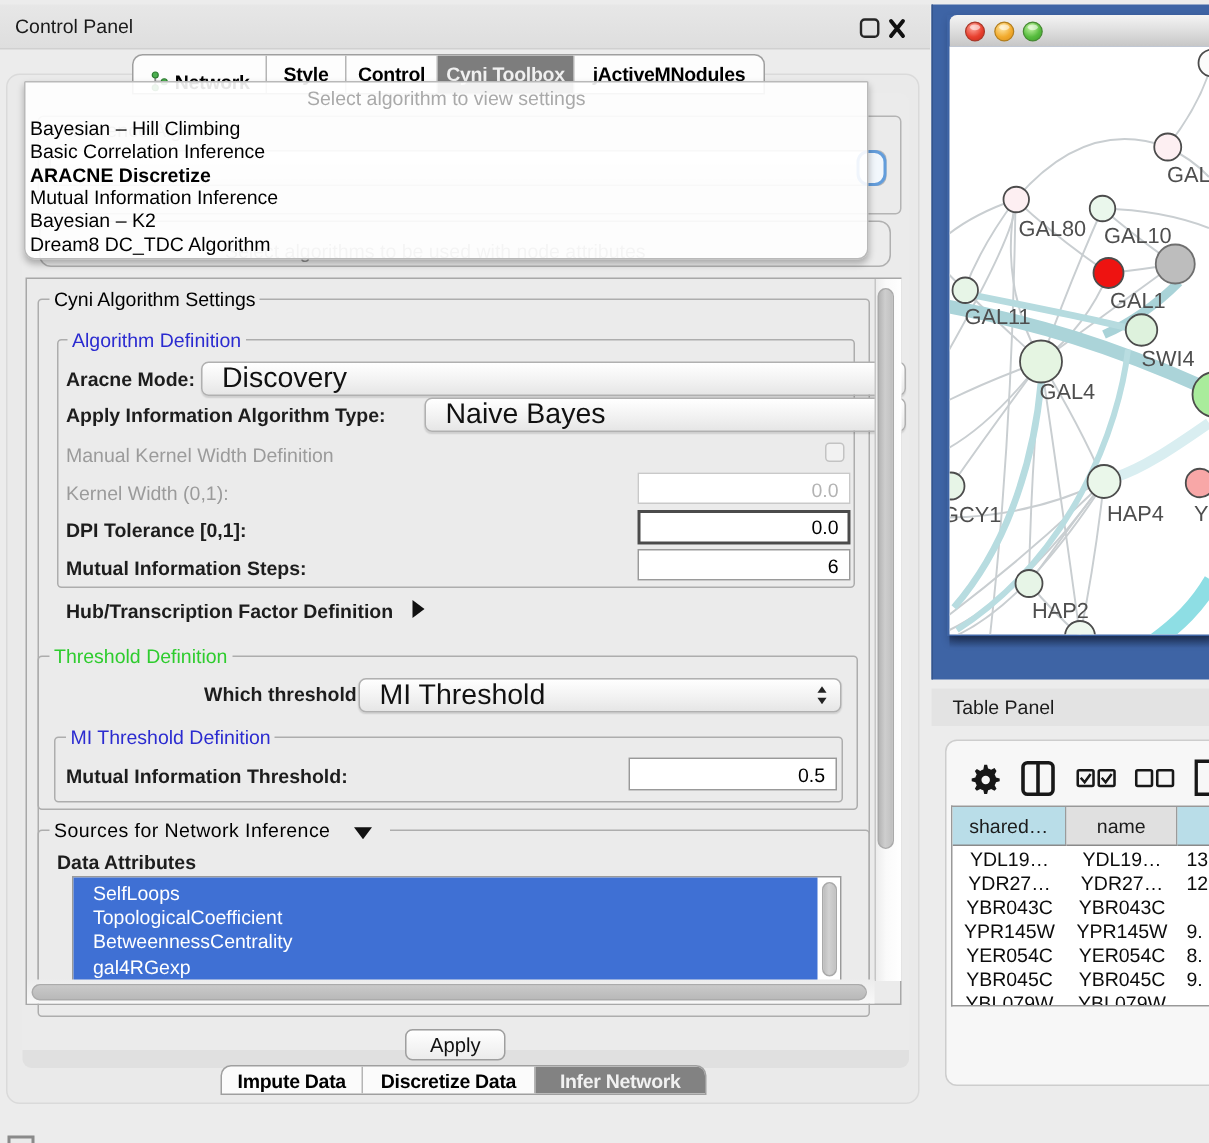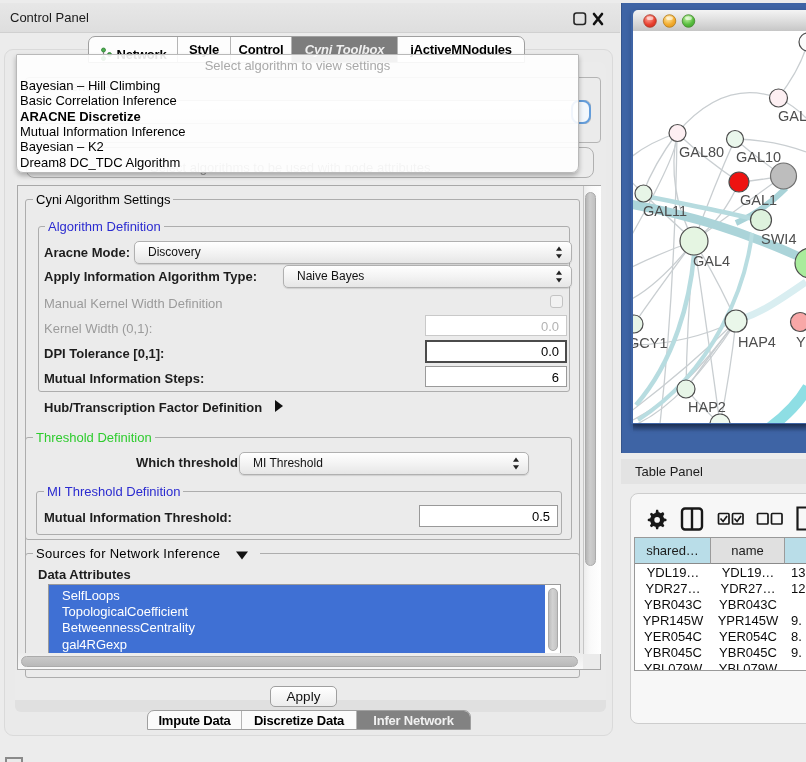"Cyni Toolbox" div { font-style: italic -> none; width: 105px -> 90px }
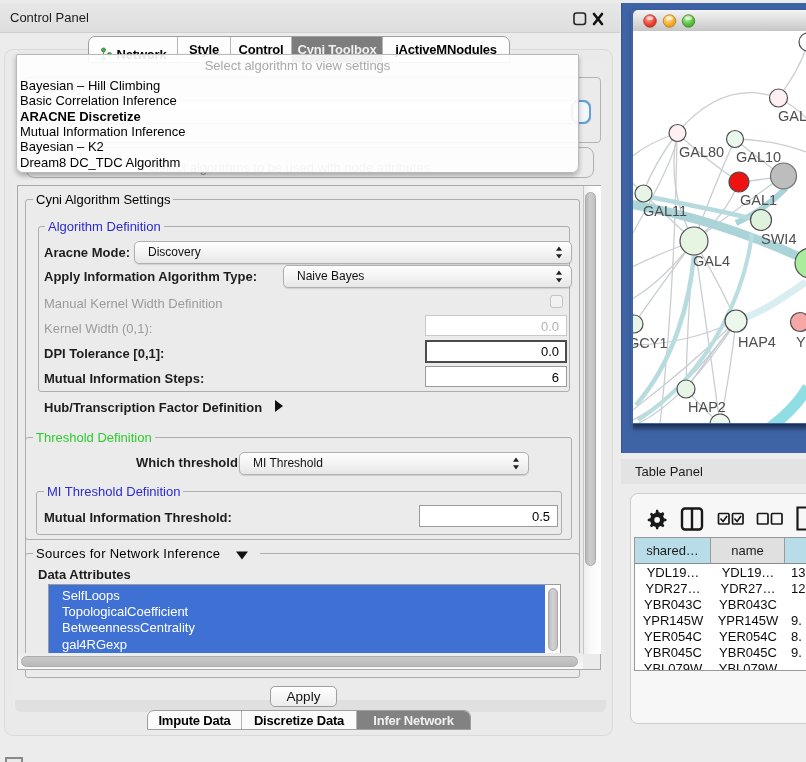"Discovery" .combo { font-size: 12px -> 19px; padding-left: none -> 32px }
